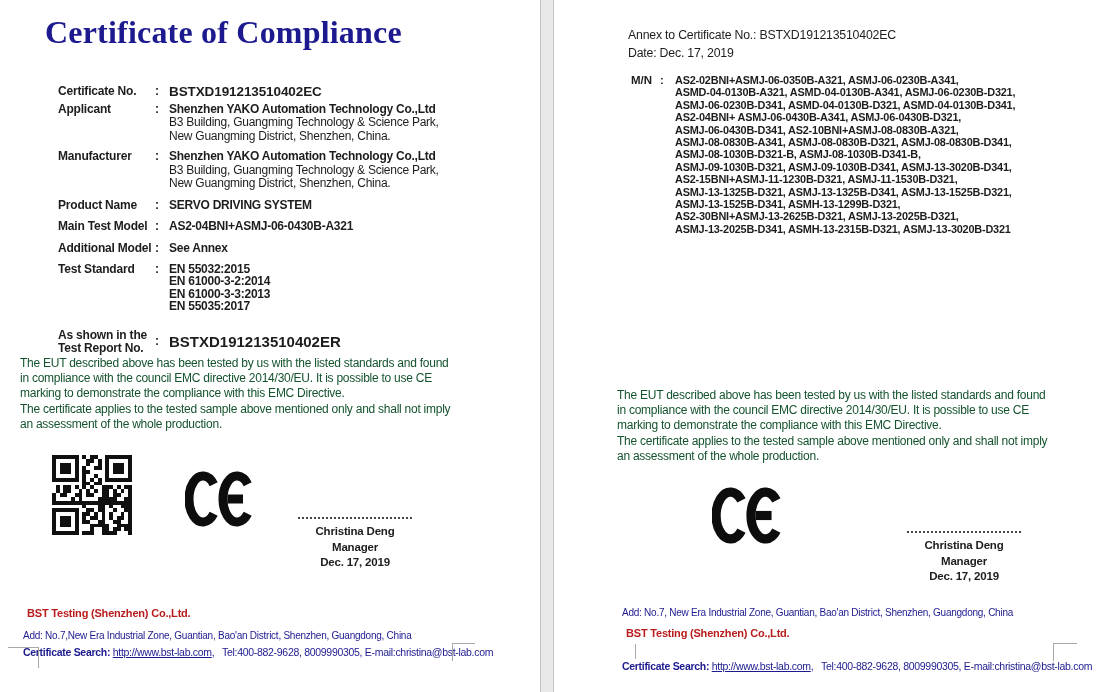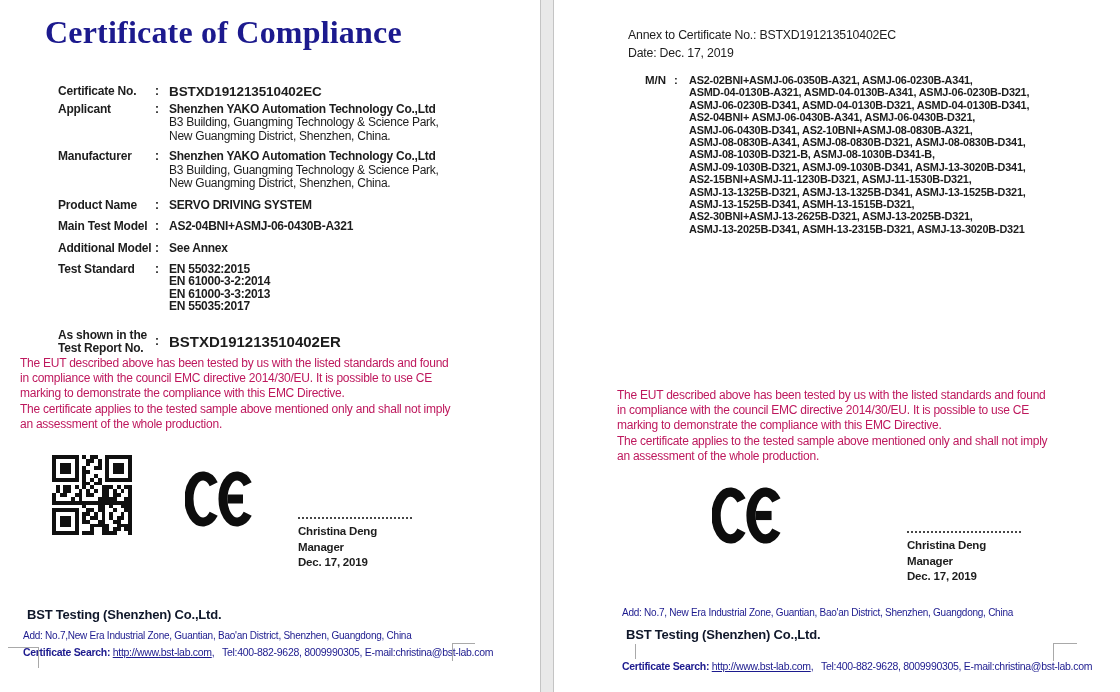"M/N" .mn { left: 91px -> 77px }
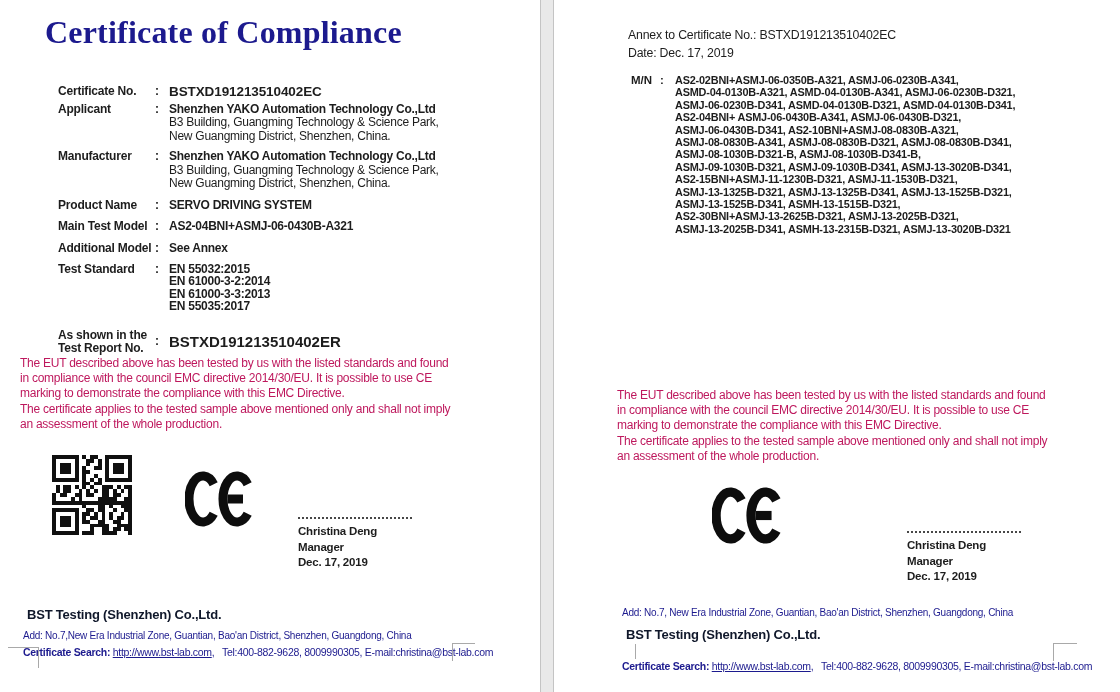"ASMJ-13-1525B-D341, ASMH-13-1515B-D321," div.mnline { text: ASMH-13-1515B-D321 -> ASMH-13-1299B-D321 }
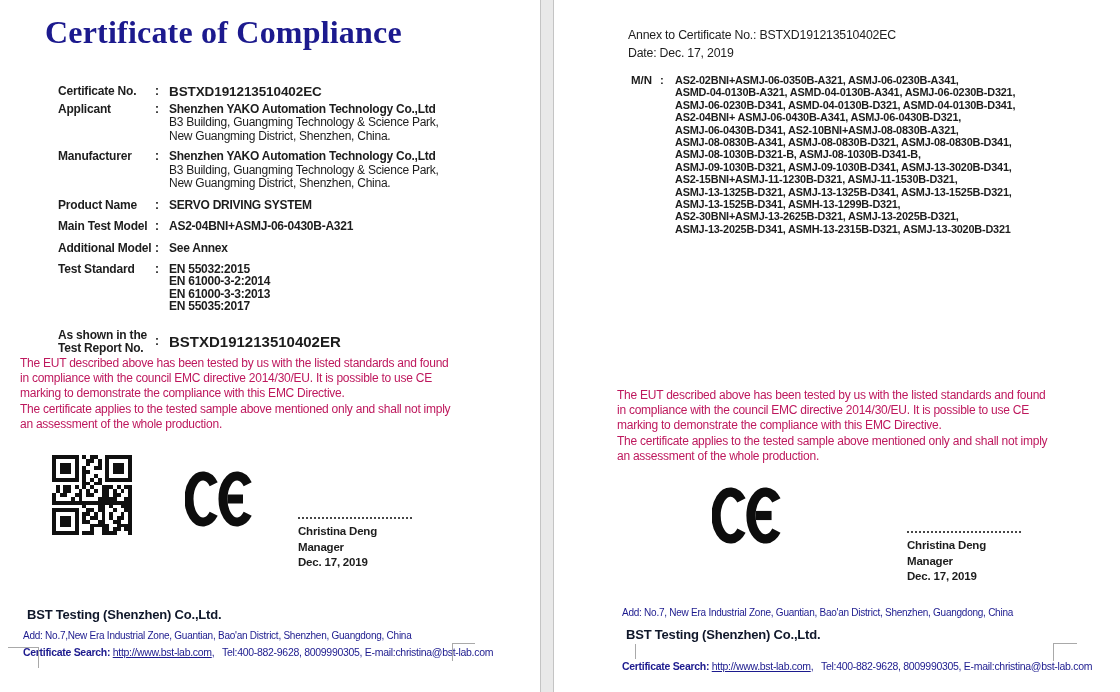"The EUT described above has" .statement { color: #be185d -> #14532d }
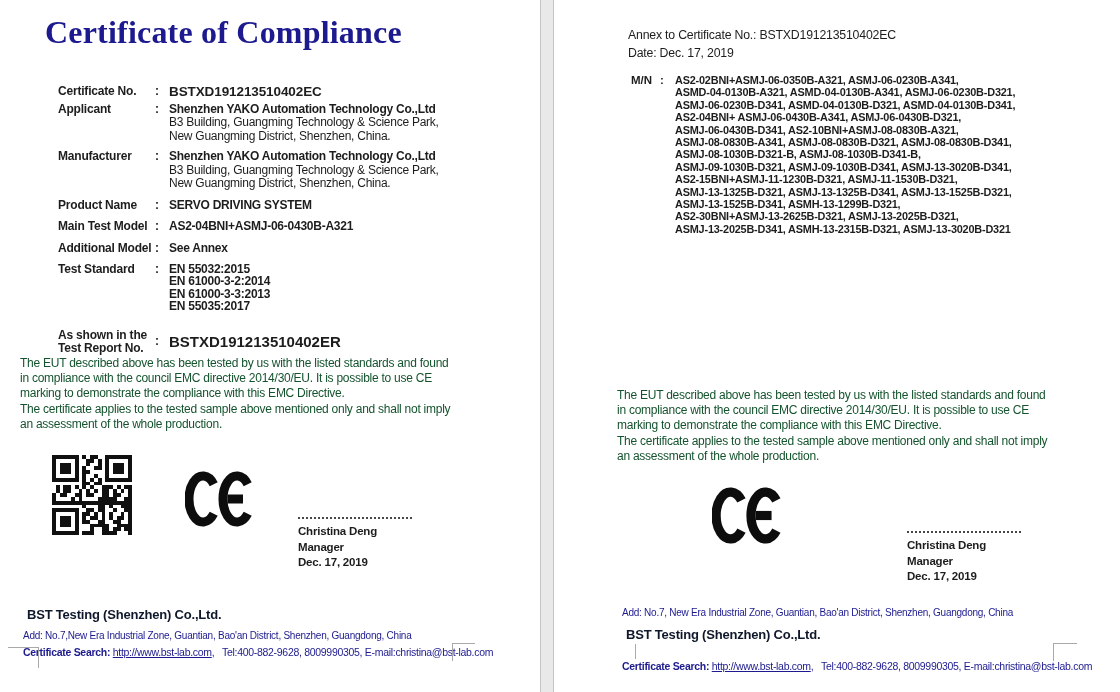"Christina Deng" .sig { text-align: none -> center }
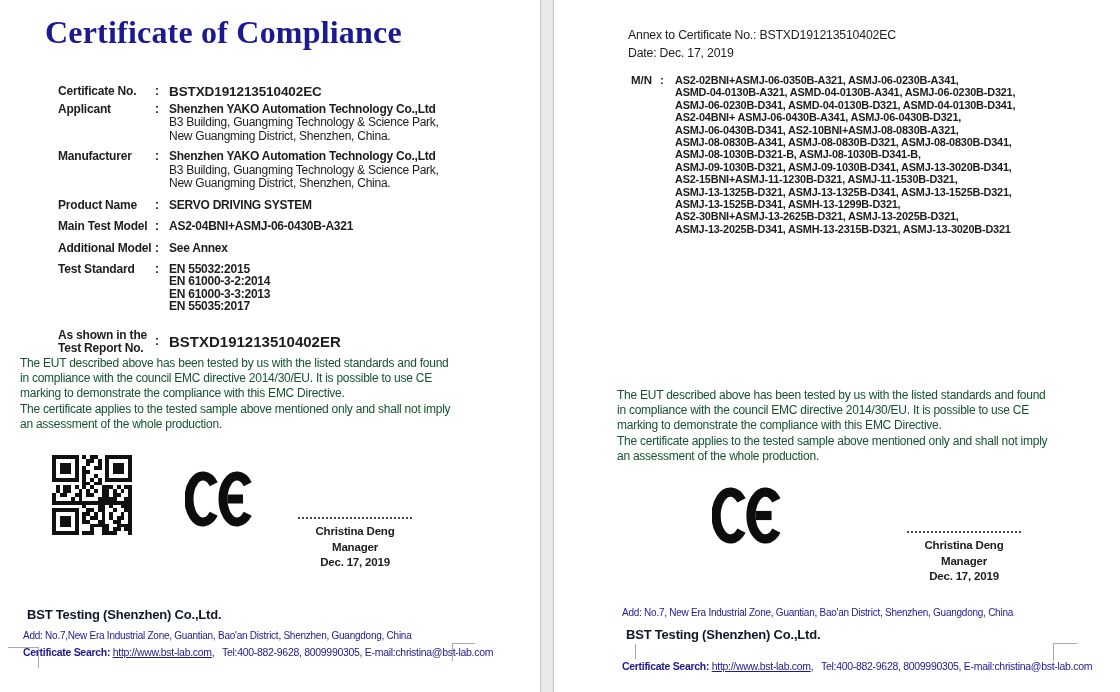"BST Testing (Shenzhen) Co.,Ltd." .footer-company { color: #0f172a -> #b91c1c; font-size: 13px -> 11px }
